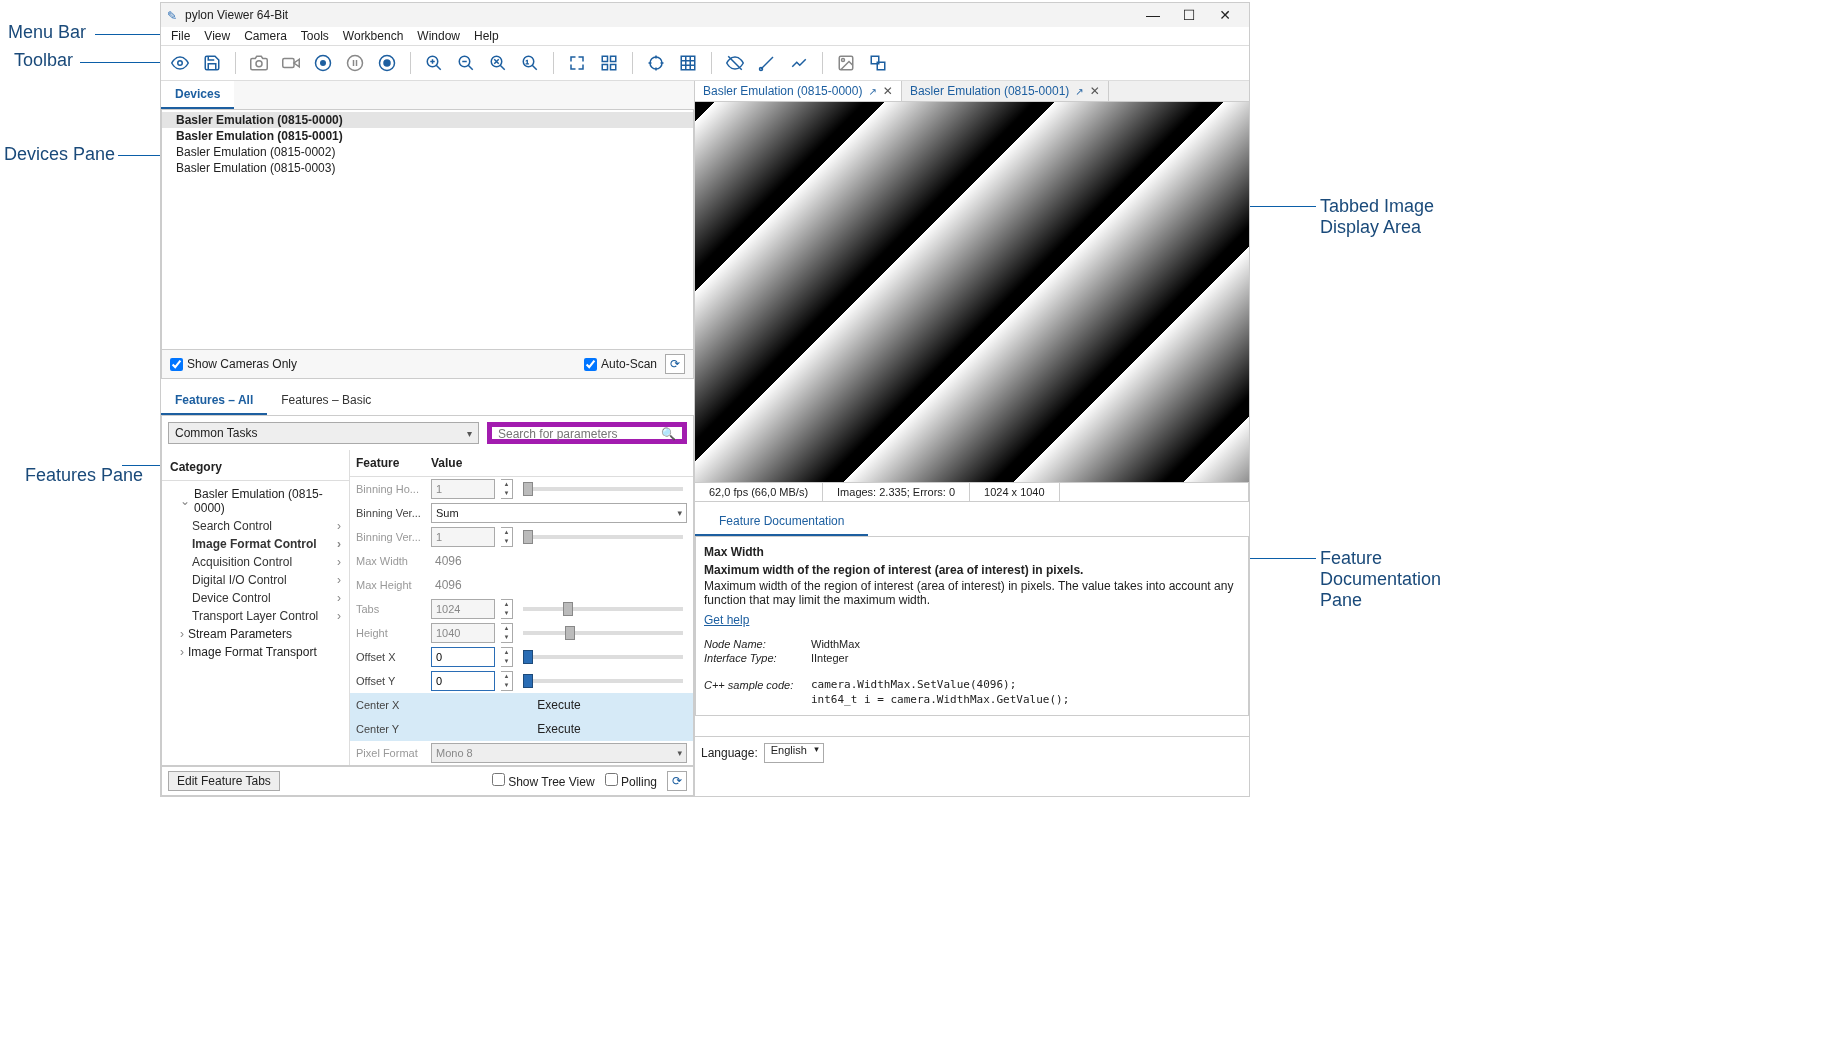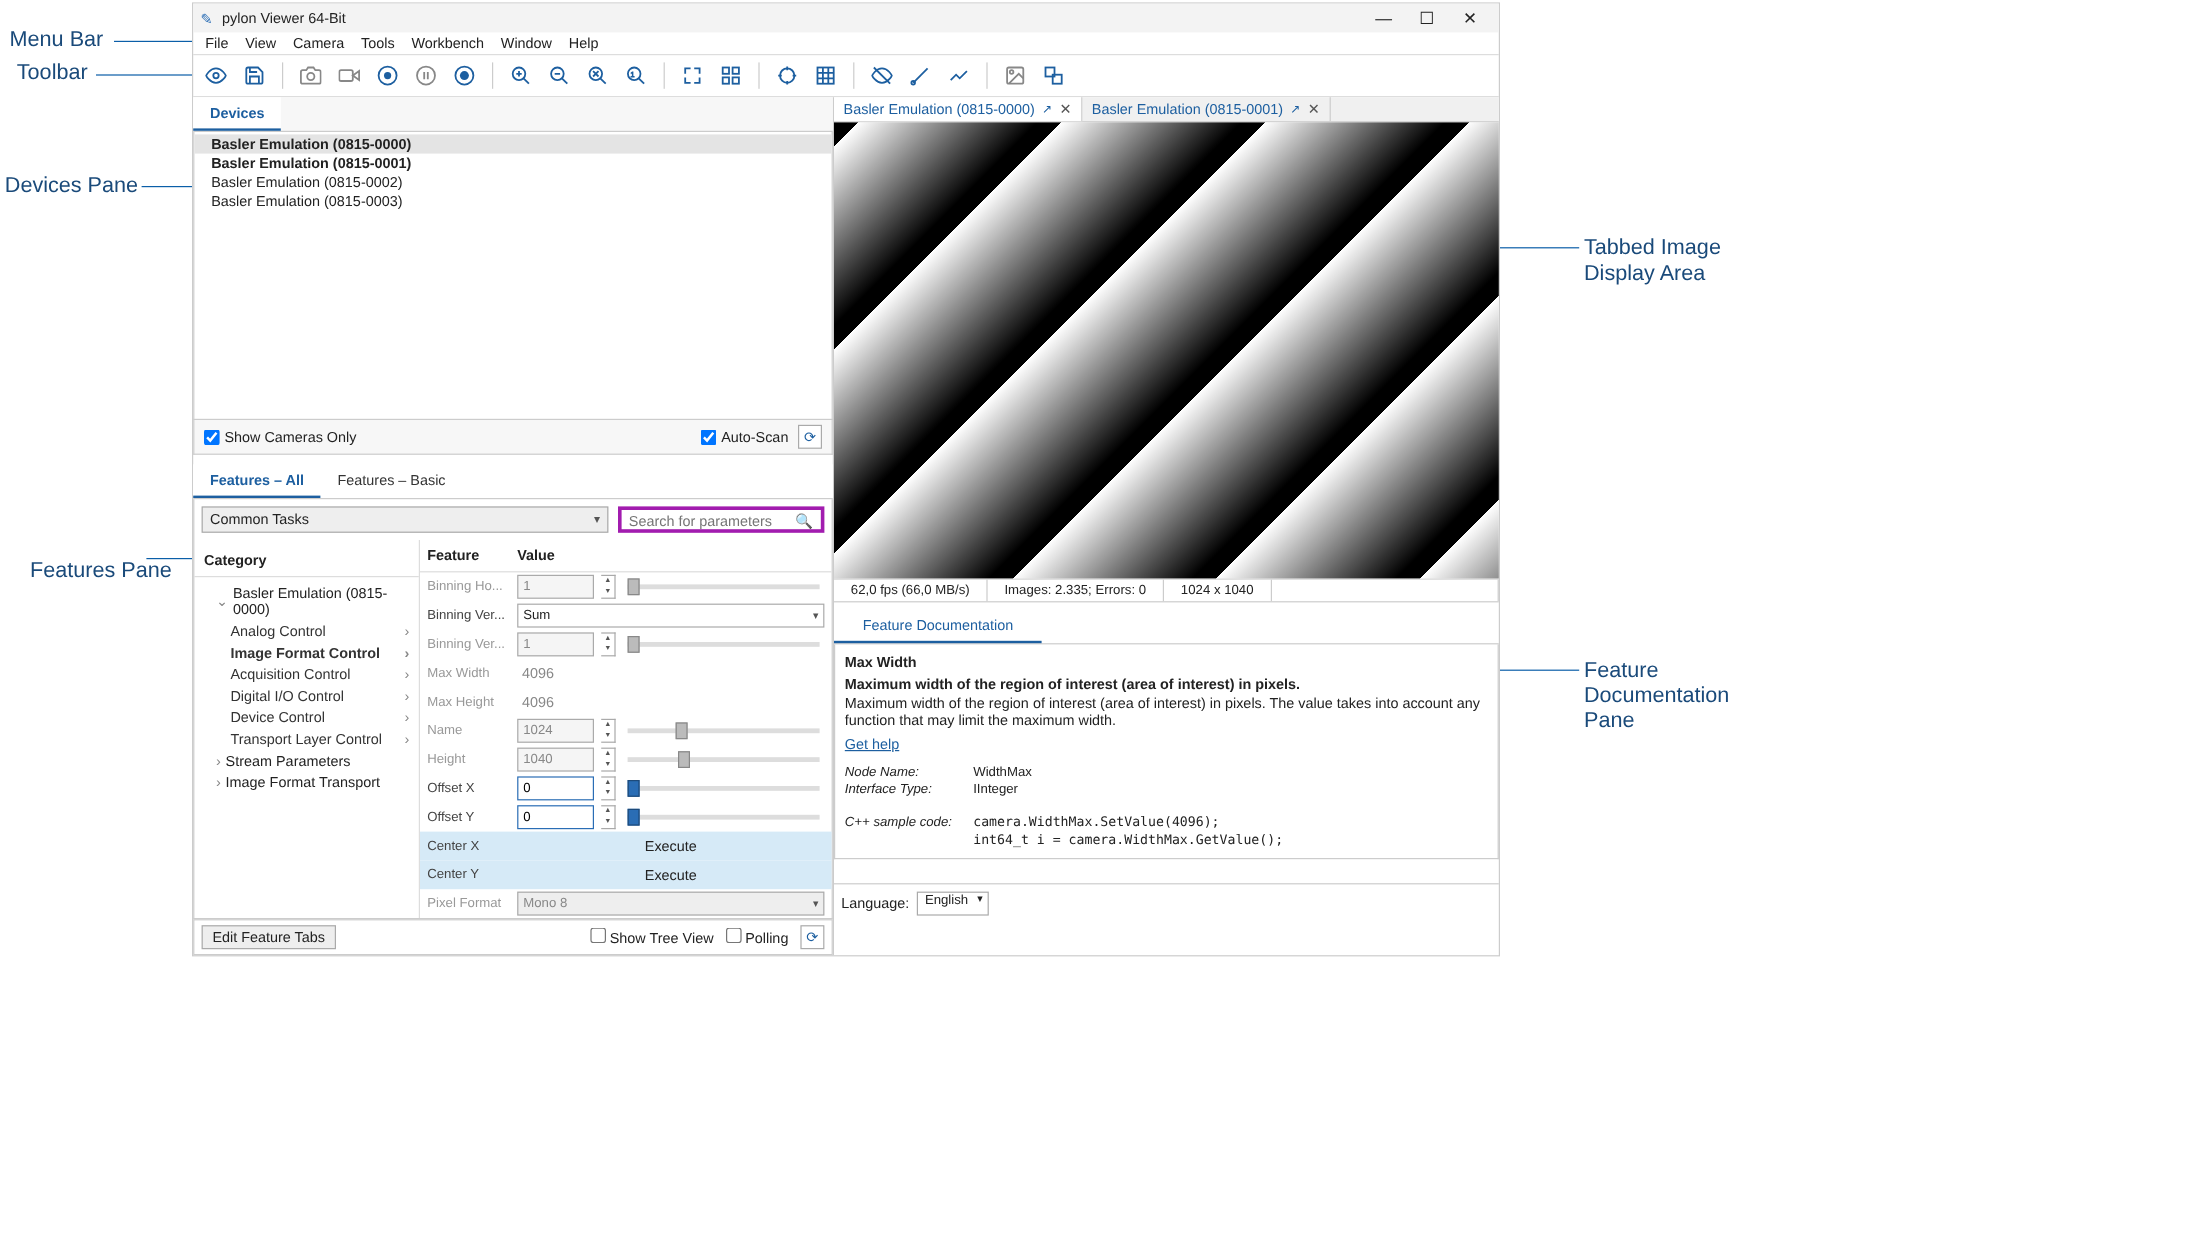"Search for parameters" .search-box { align-items: flex-end -> flex-start; border: 3px solid #a21caf -> 5px solid #a21caf; width: 172px -> 200px }
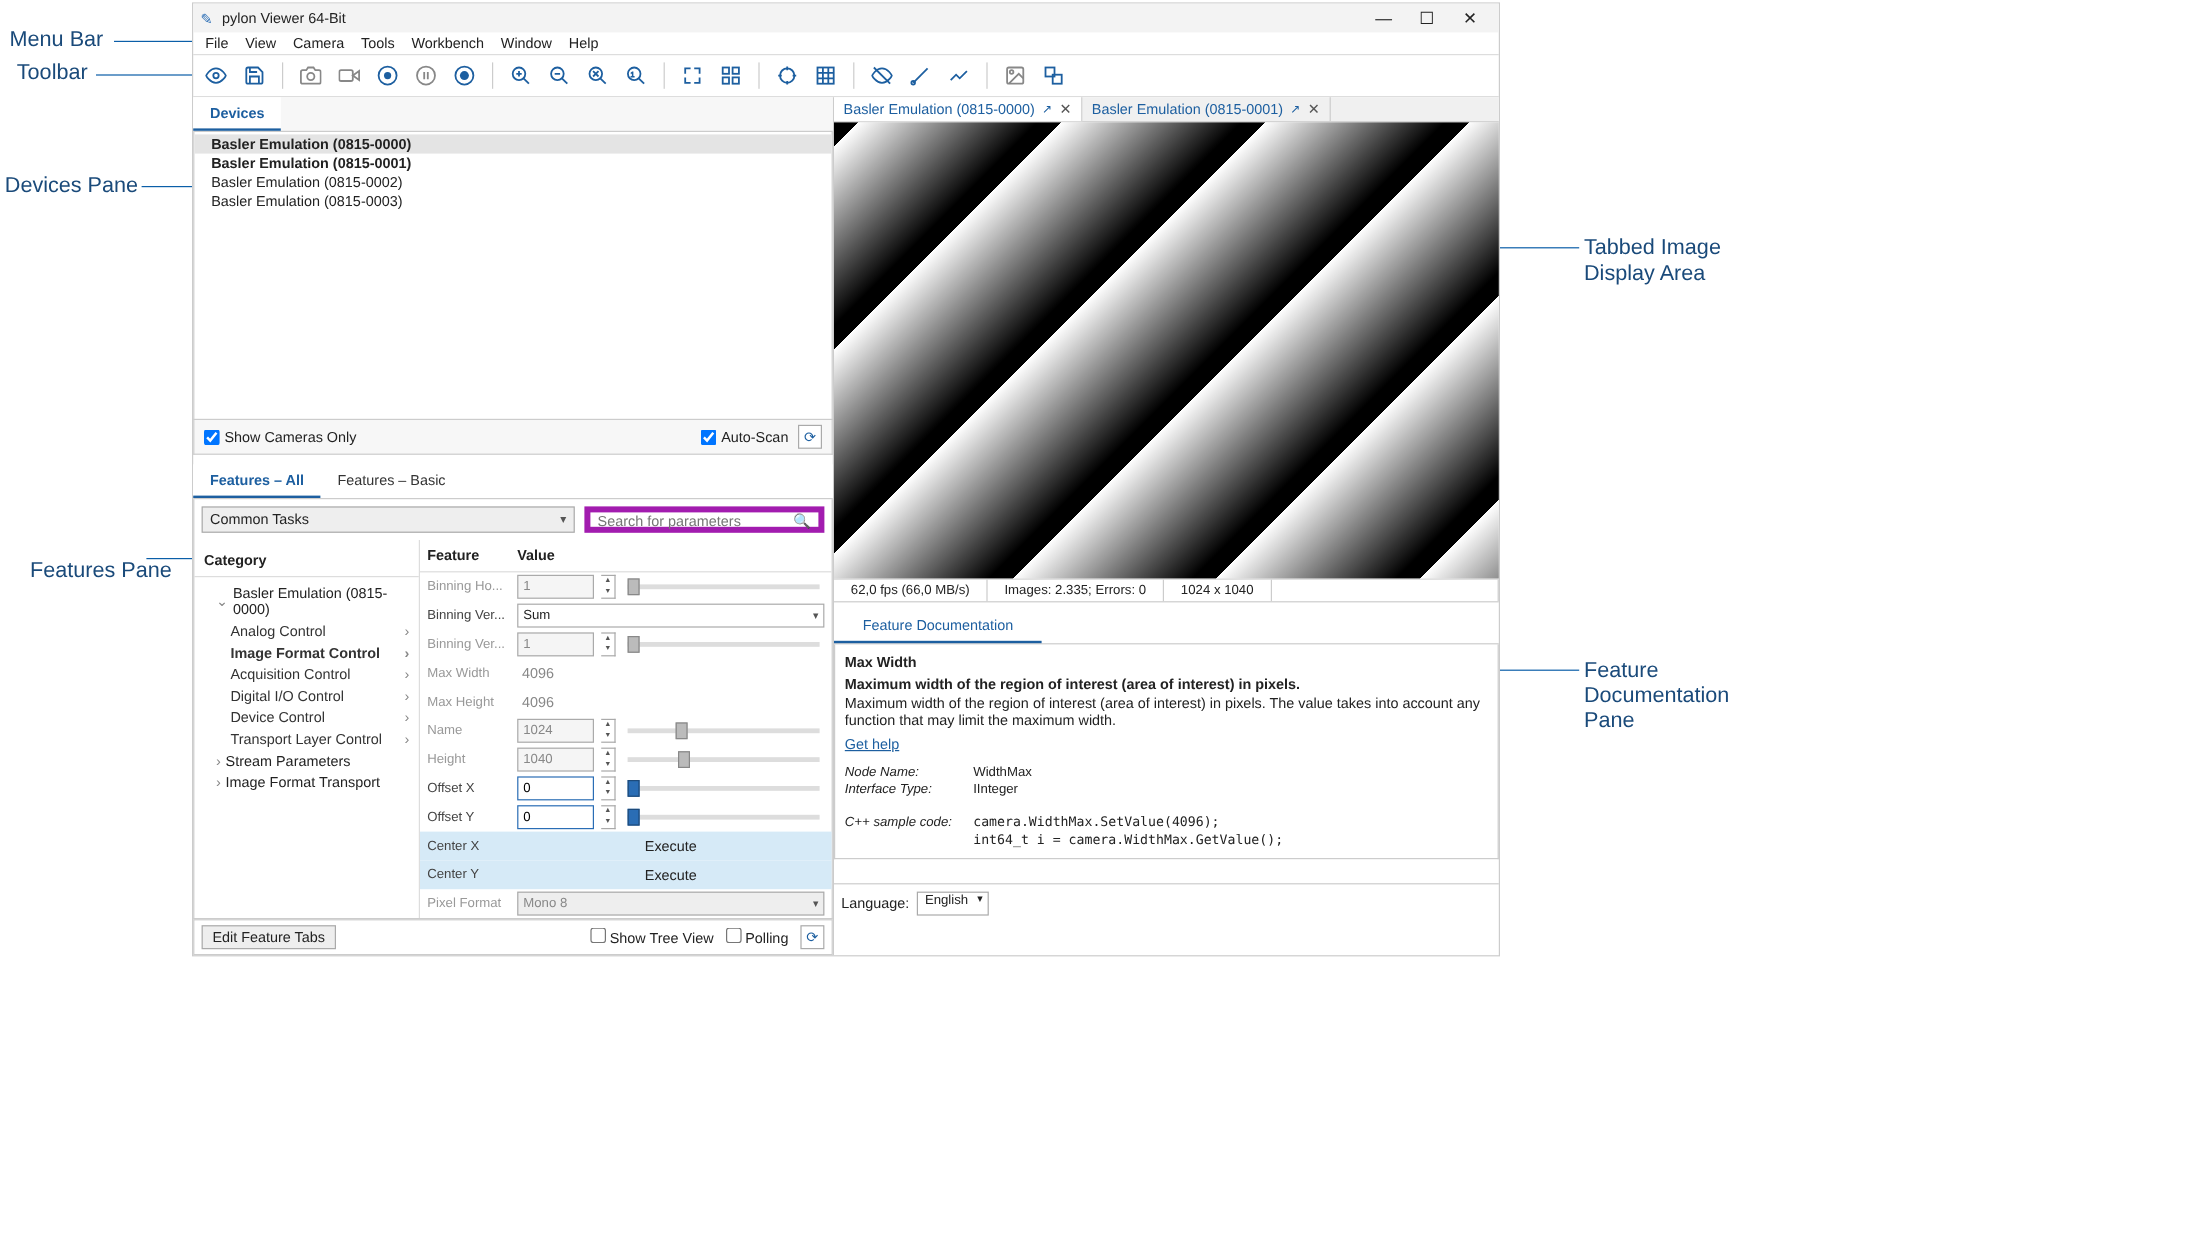"Analog Control" span { text: Analog -> Search }
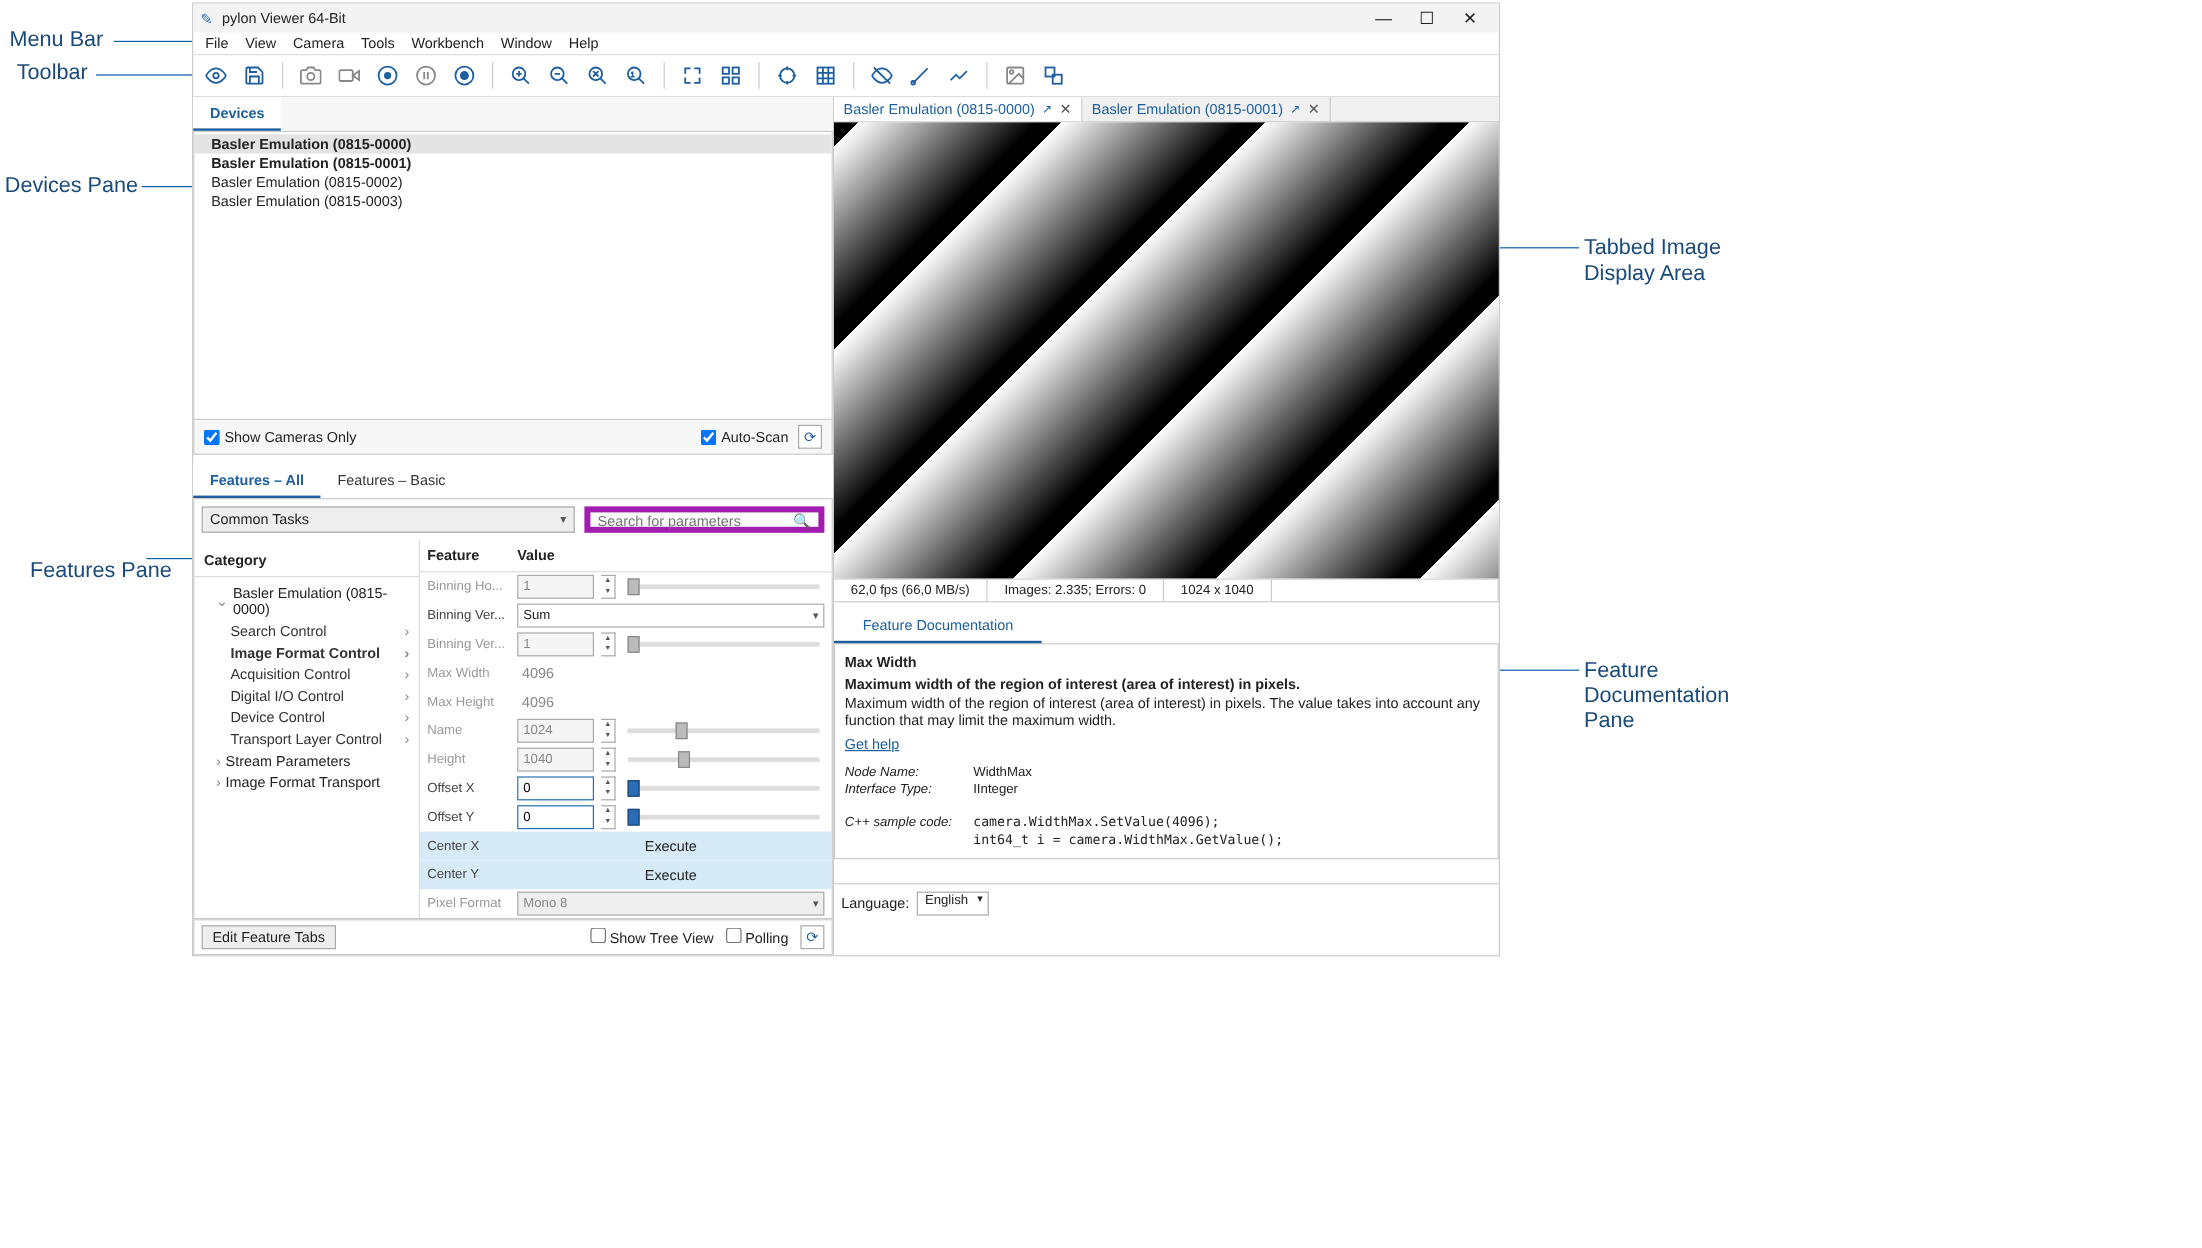"Name" div.f-name { text: Name -> Tabs }
